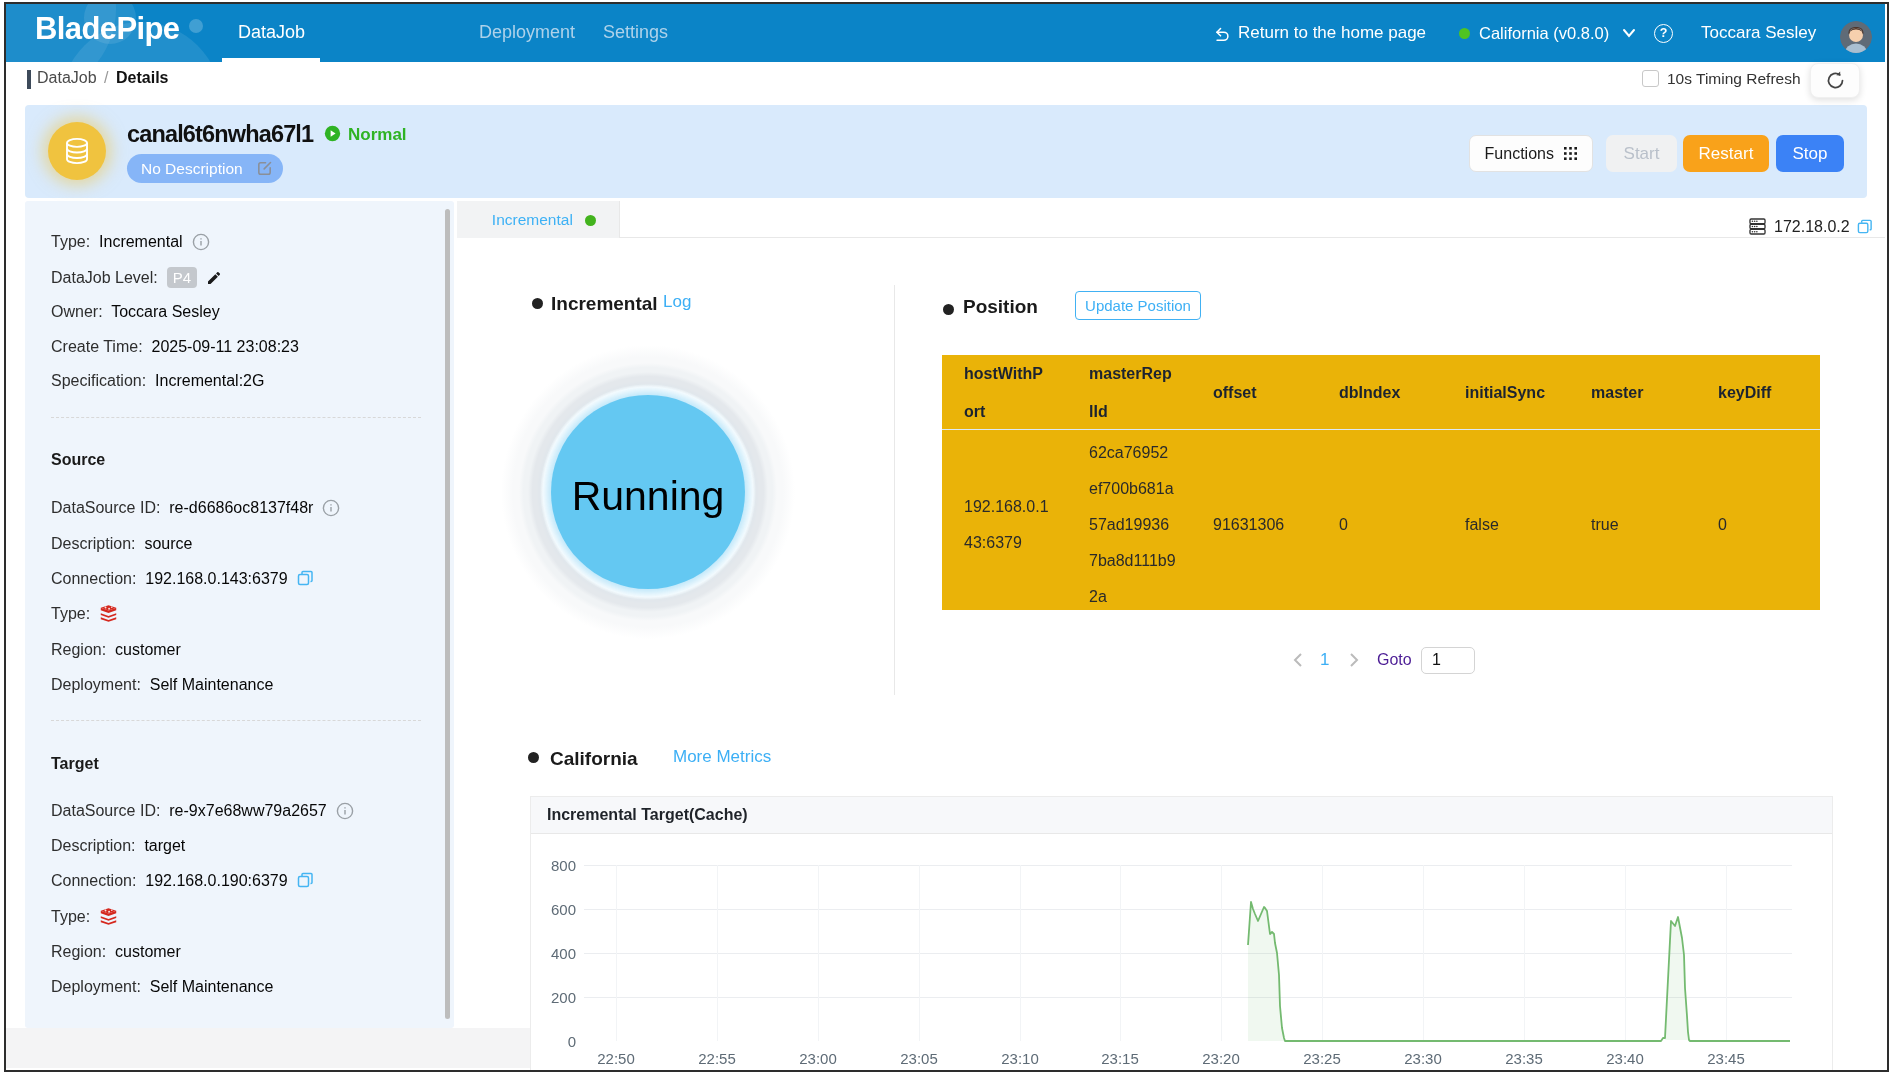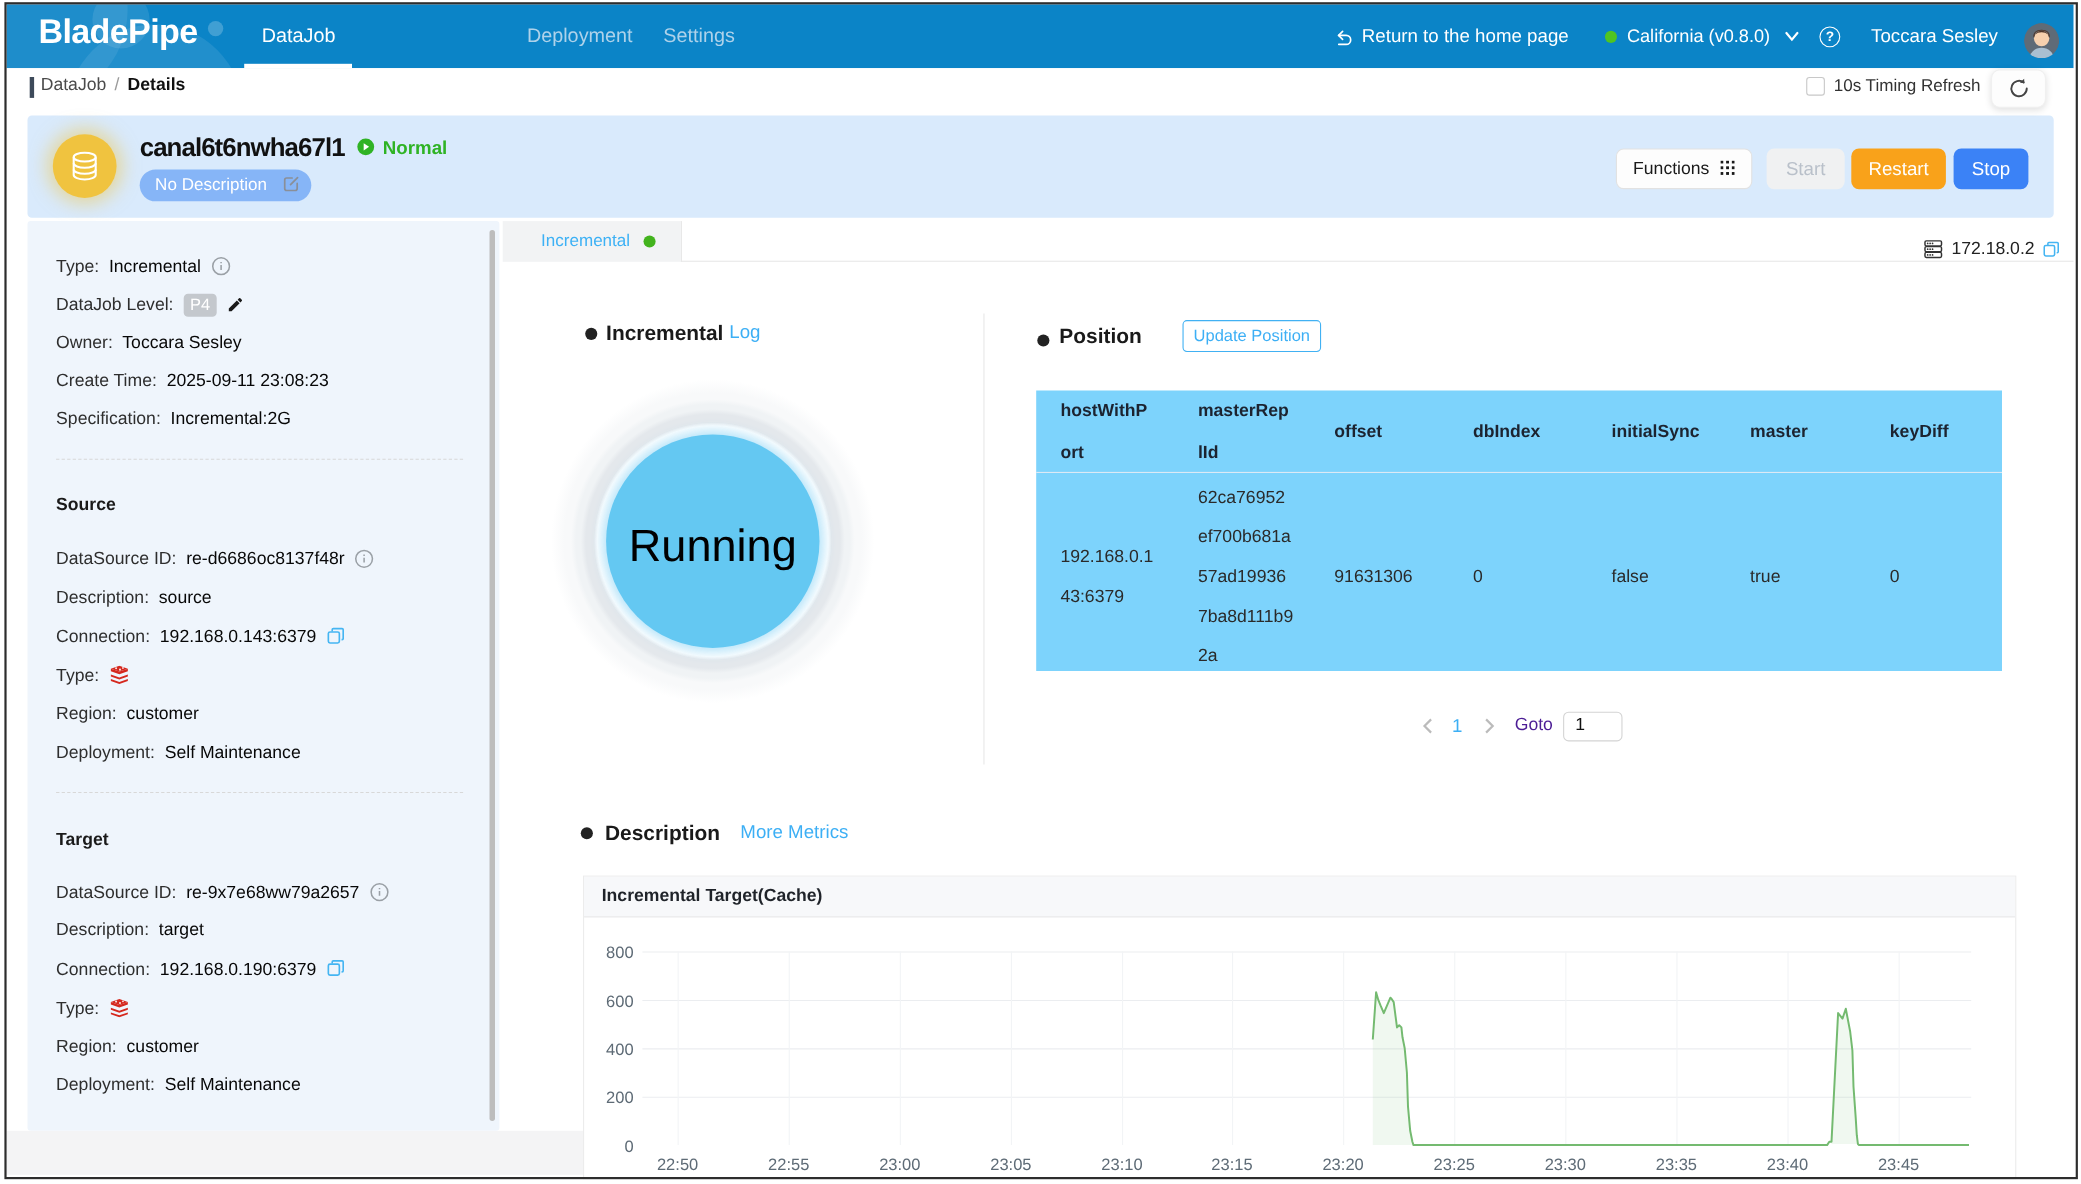"hostWithP" #ptable { background: #7dd3fc -> #eab308 }
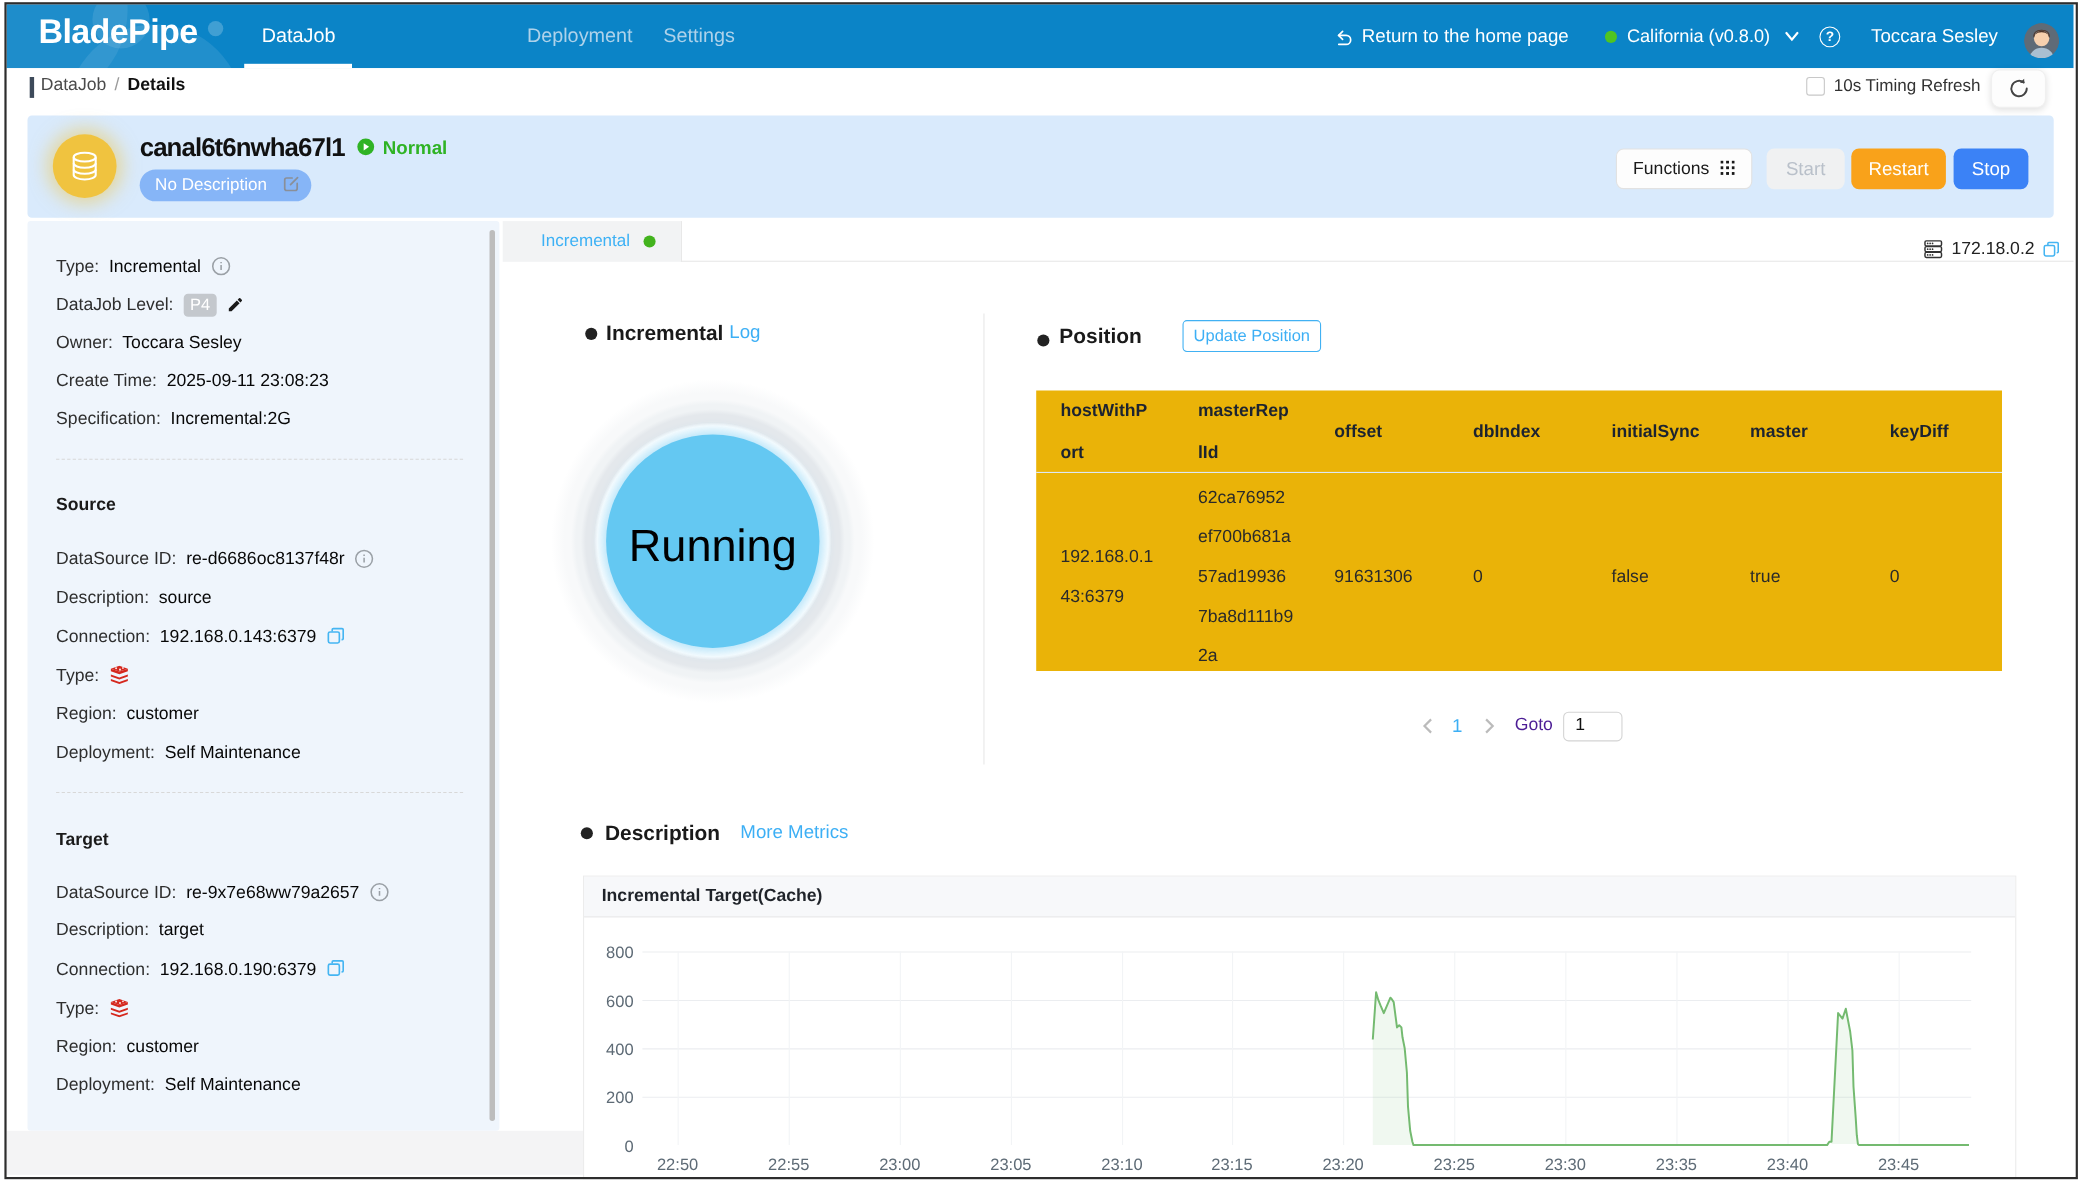"Description" div.sechead { text: Description -> California }
